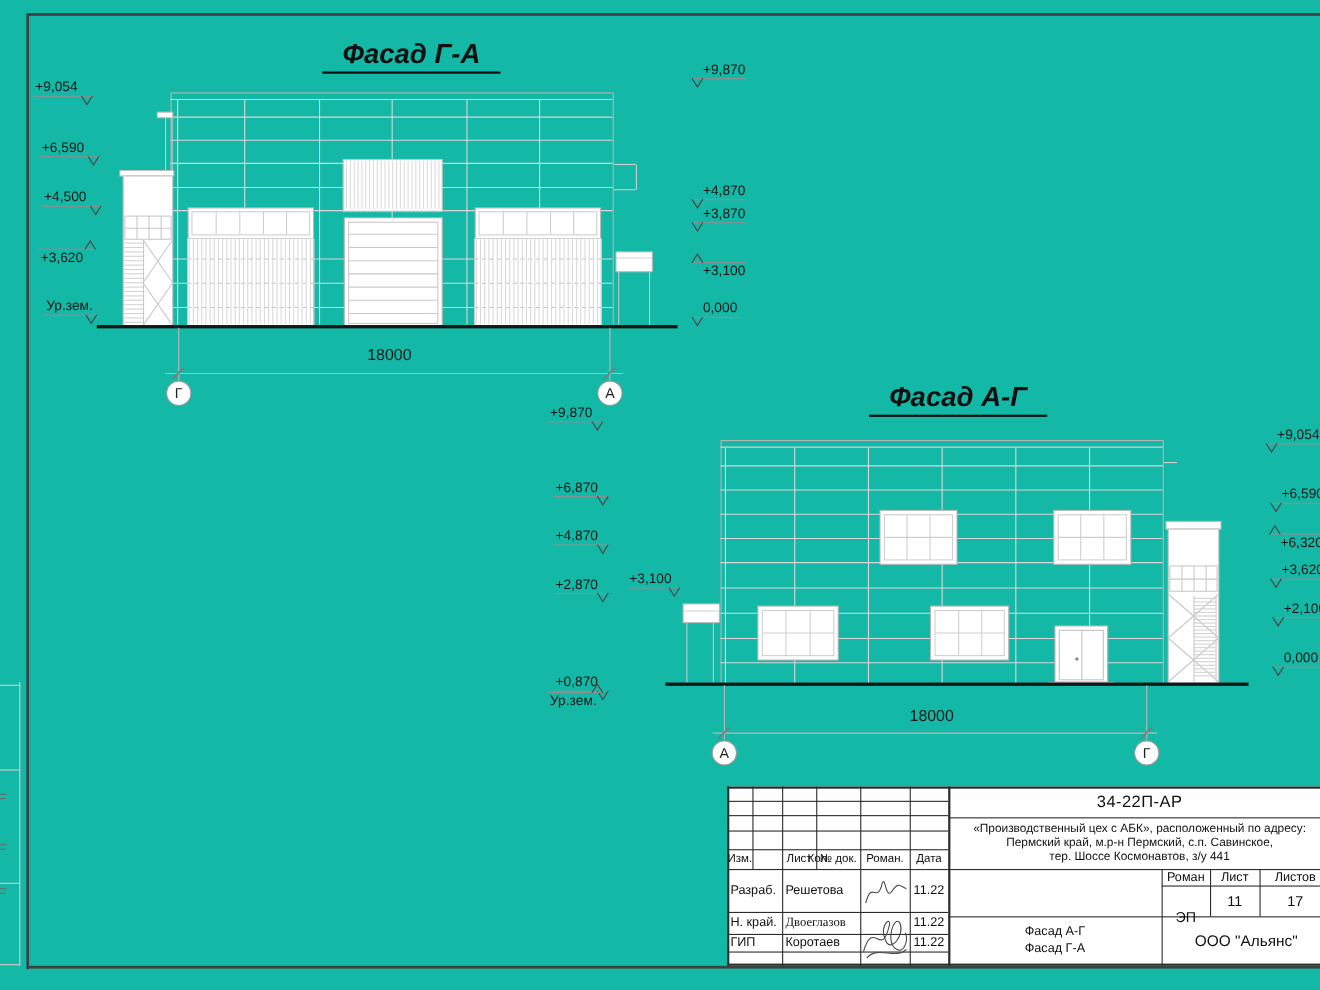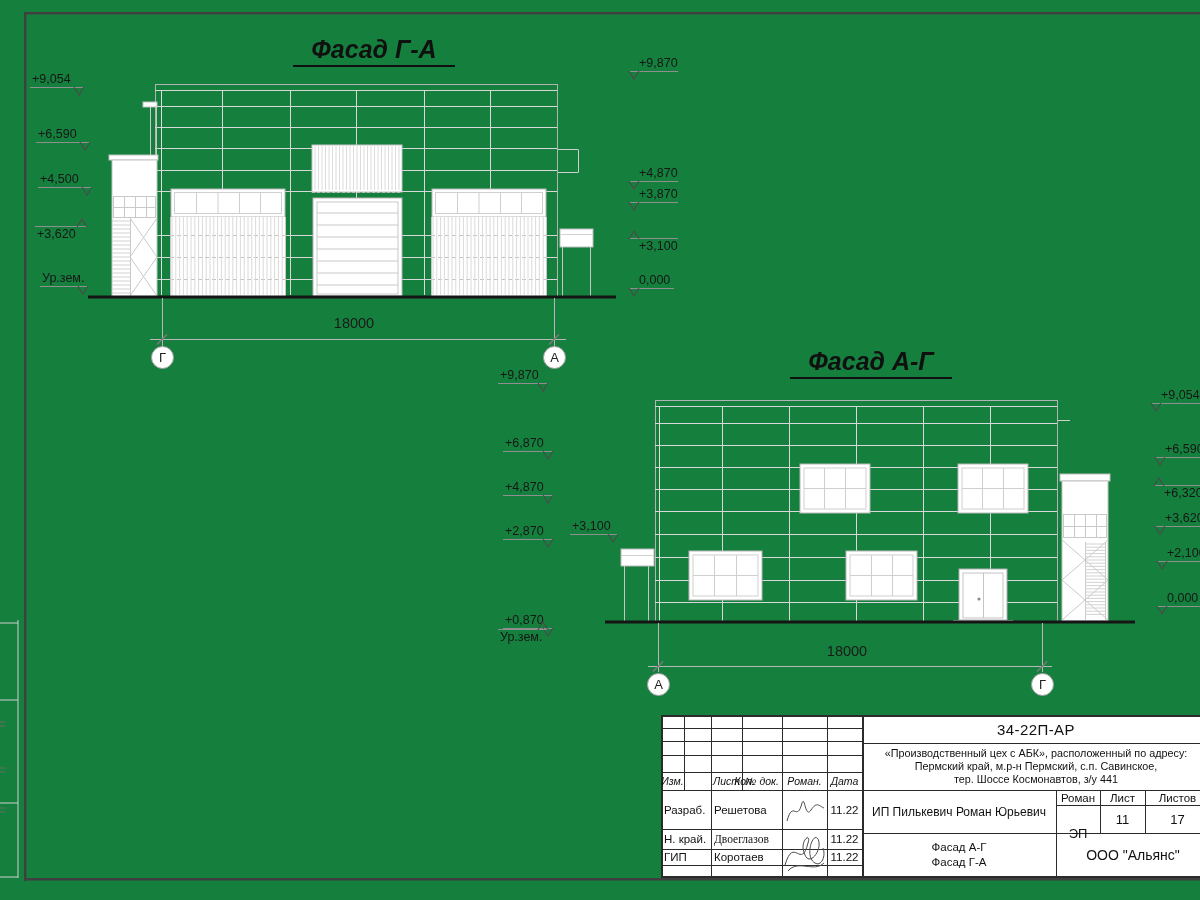"Фасад Г-А" .sheet { background: #15803d -> #14b8a6 }
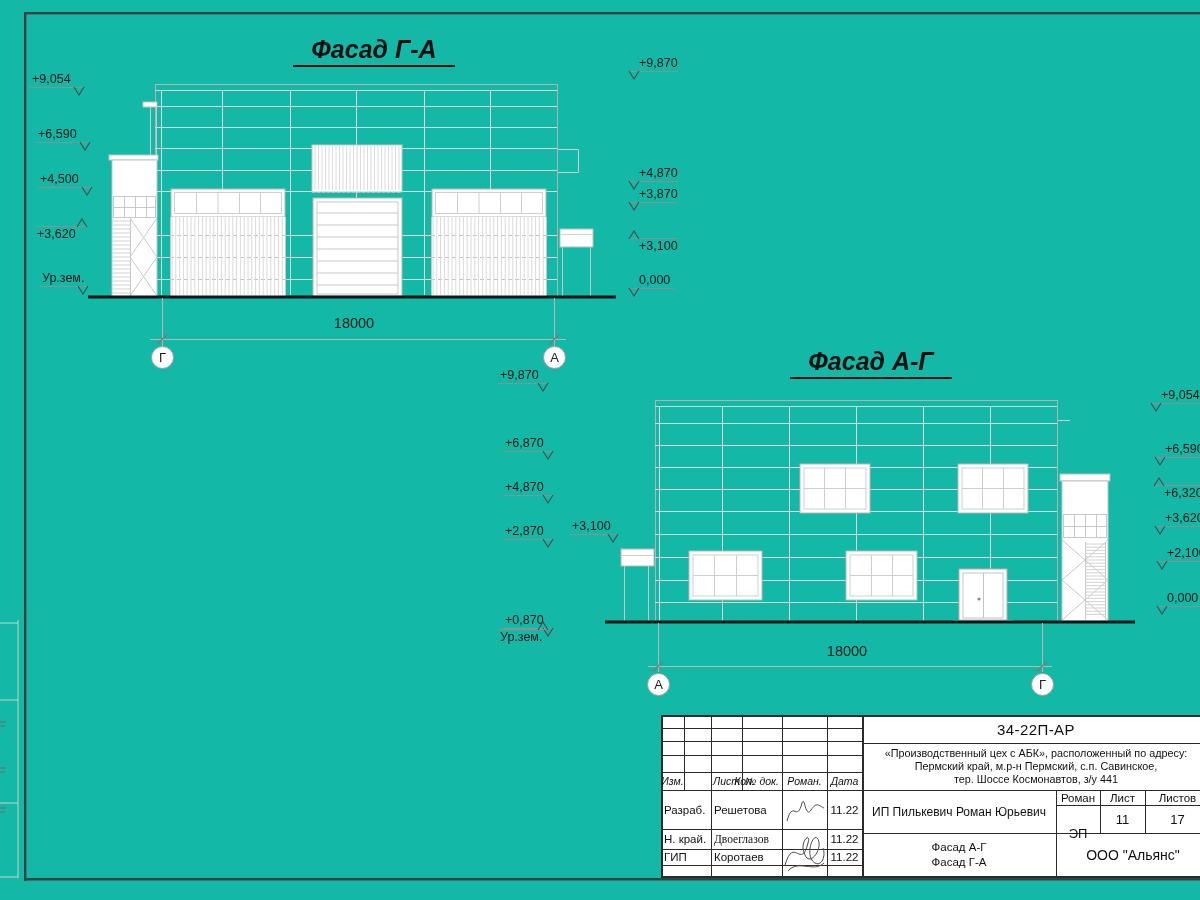"Изм." .f10 { font-style: italic -> none }
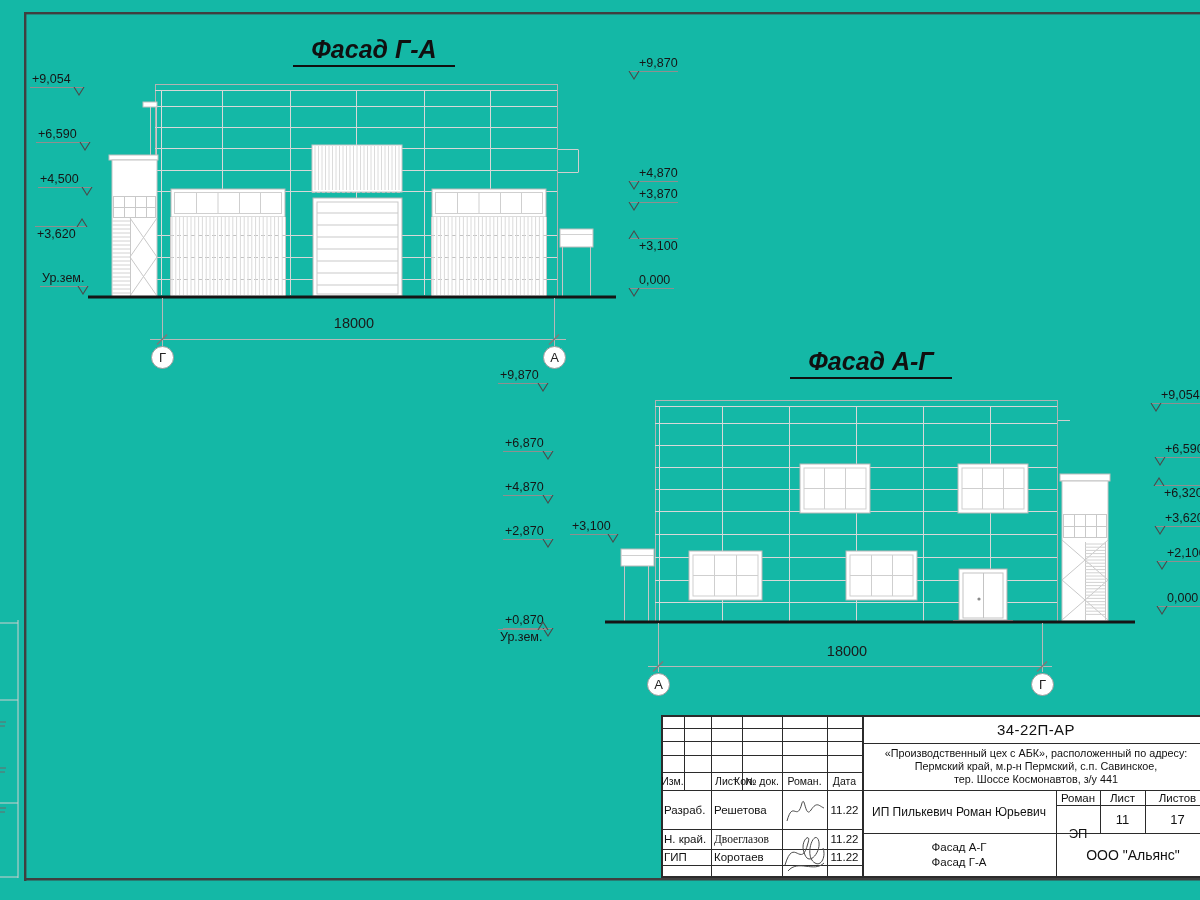"ИП Пилькевич Роман Юрьевич" div.cell { html: <div>ИП Пилькевич Роман Юрьевич</div> -> none }
